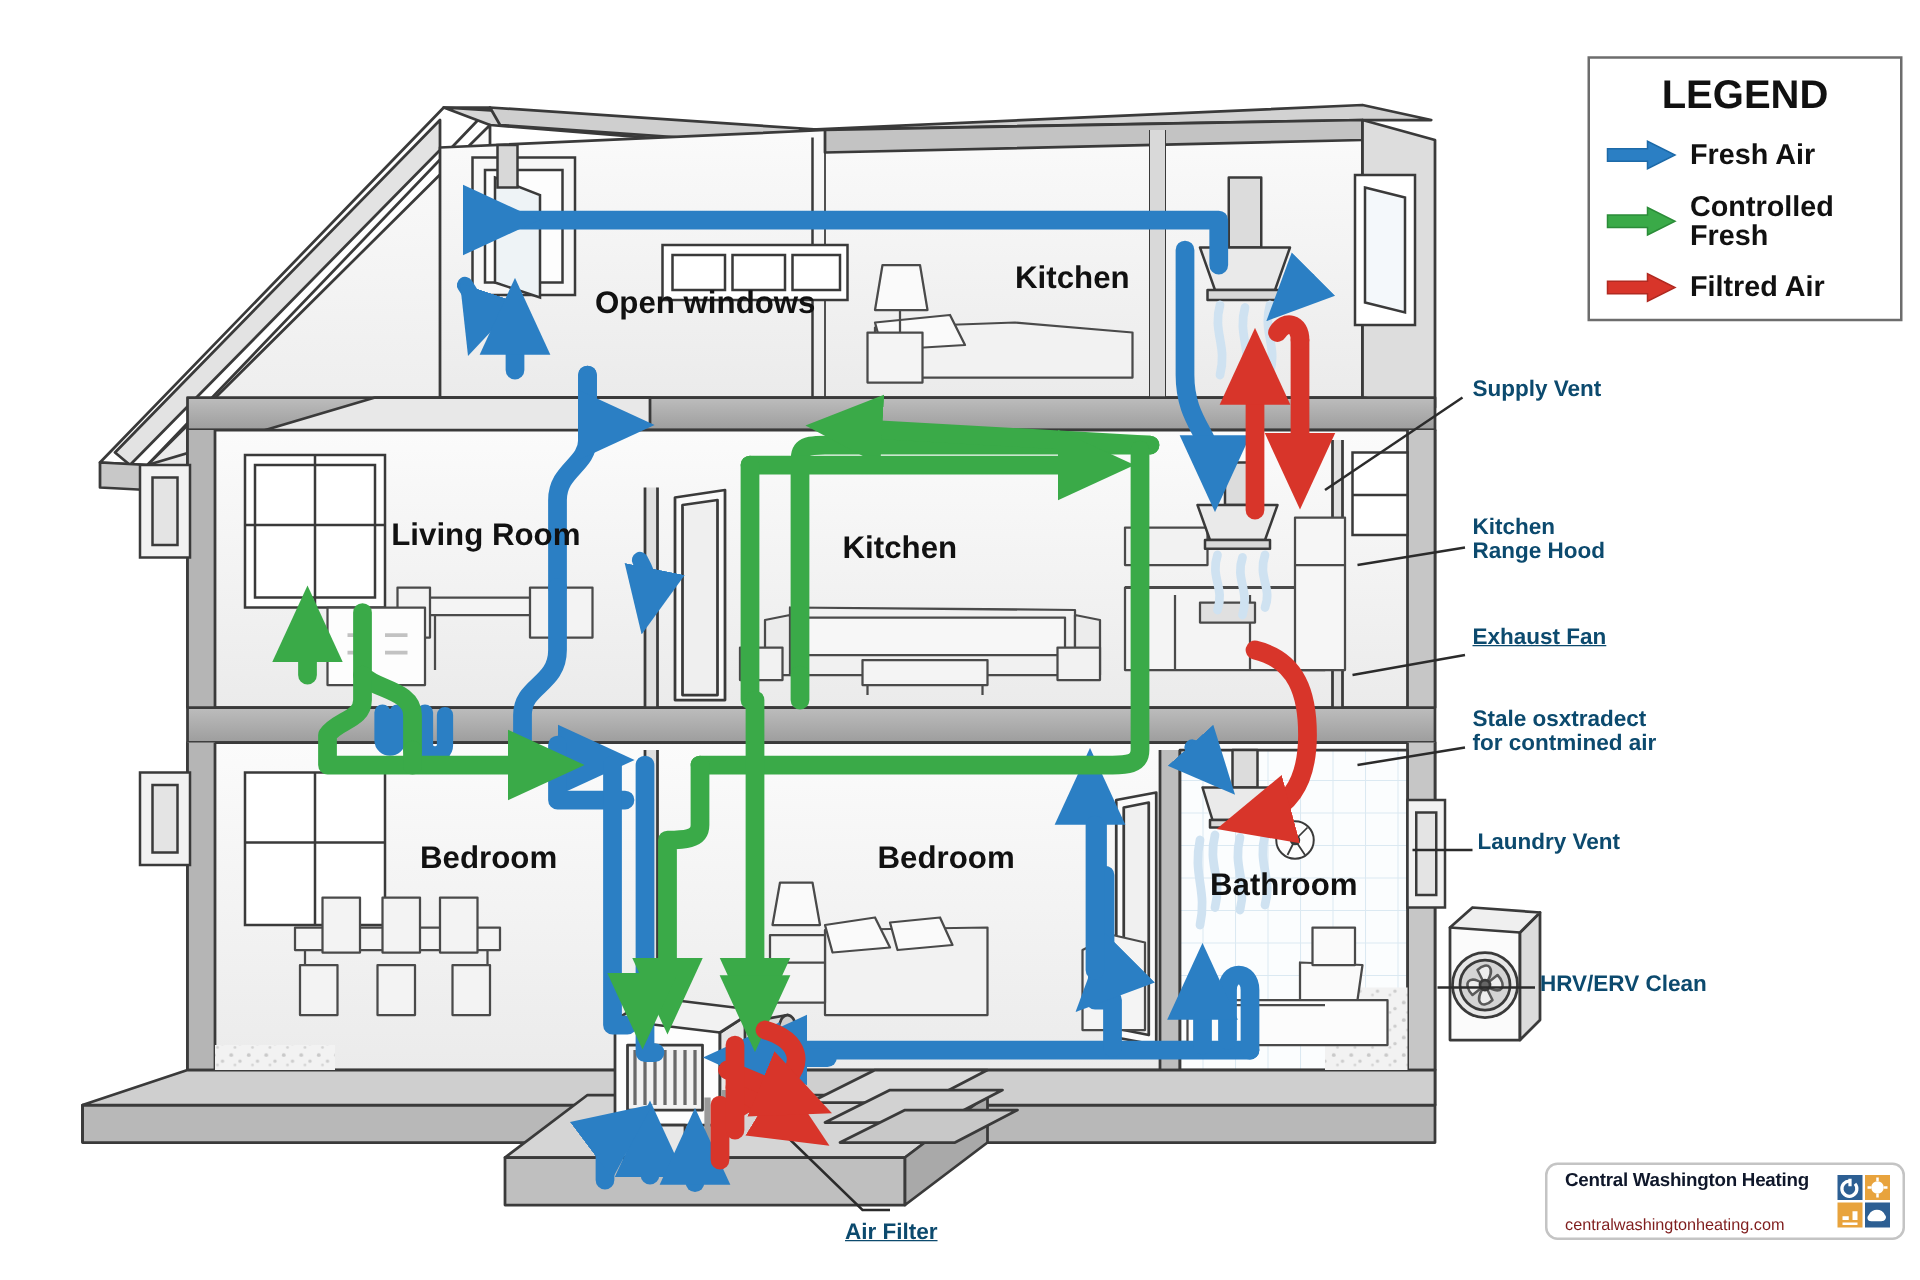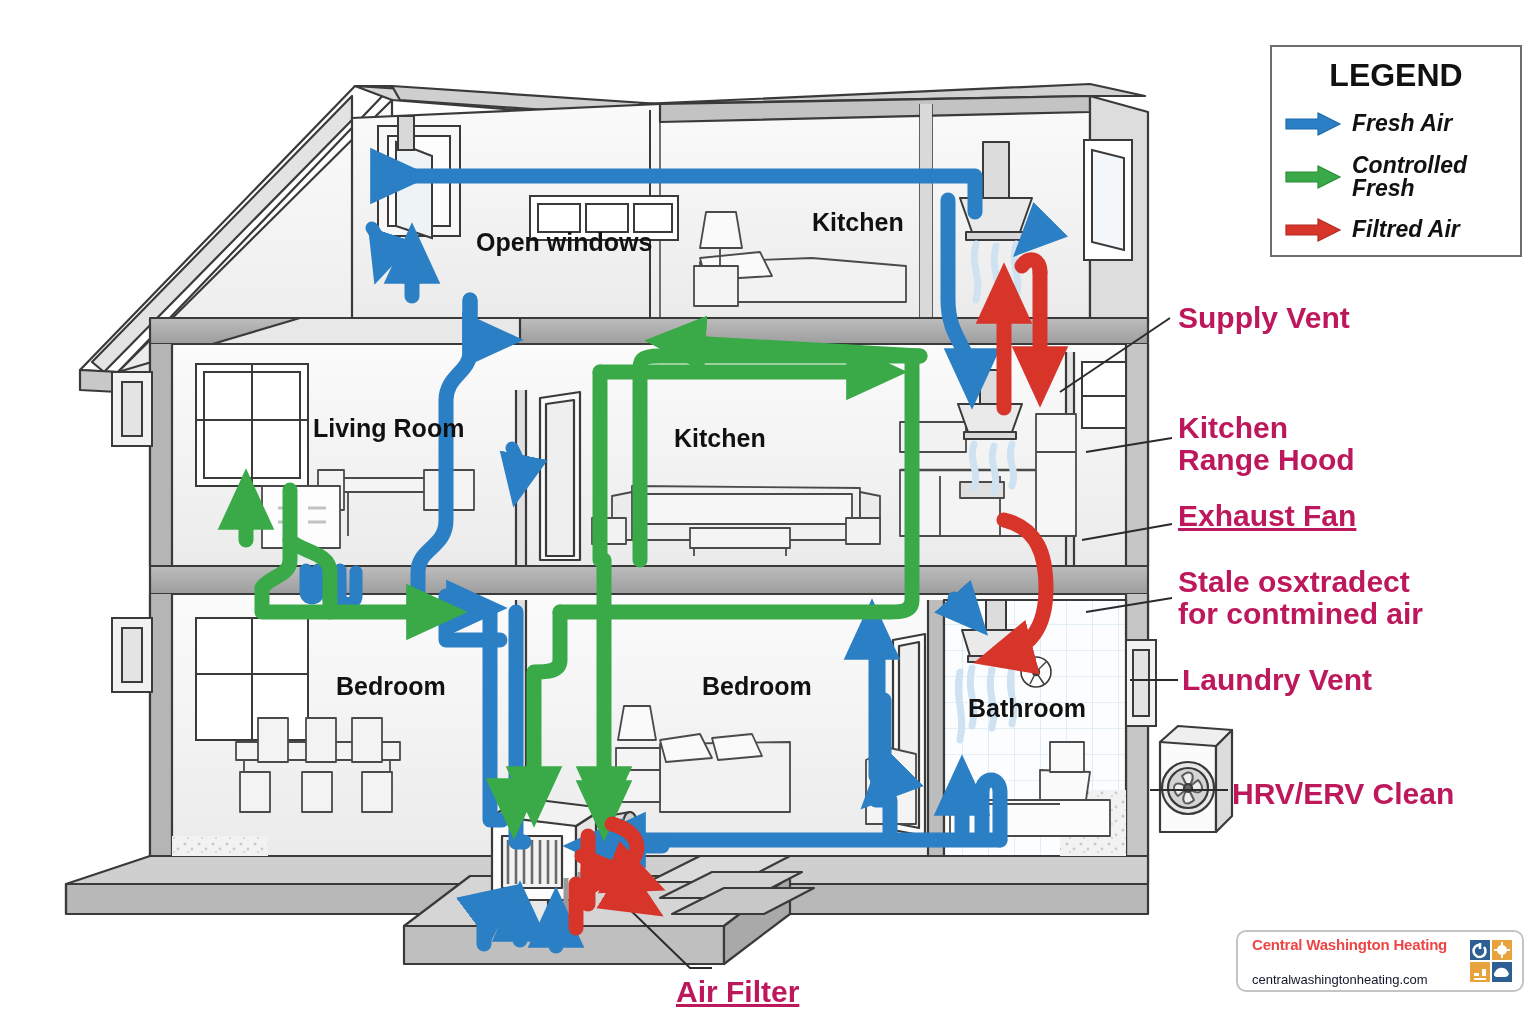"Fresh Air" .legend-rows { font-style: italic -> none }
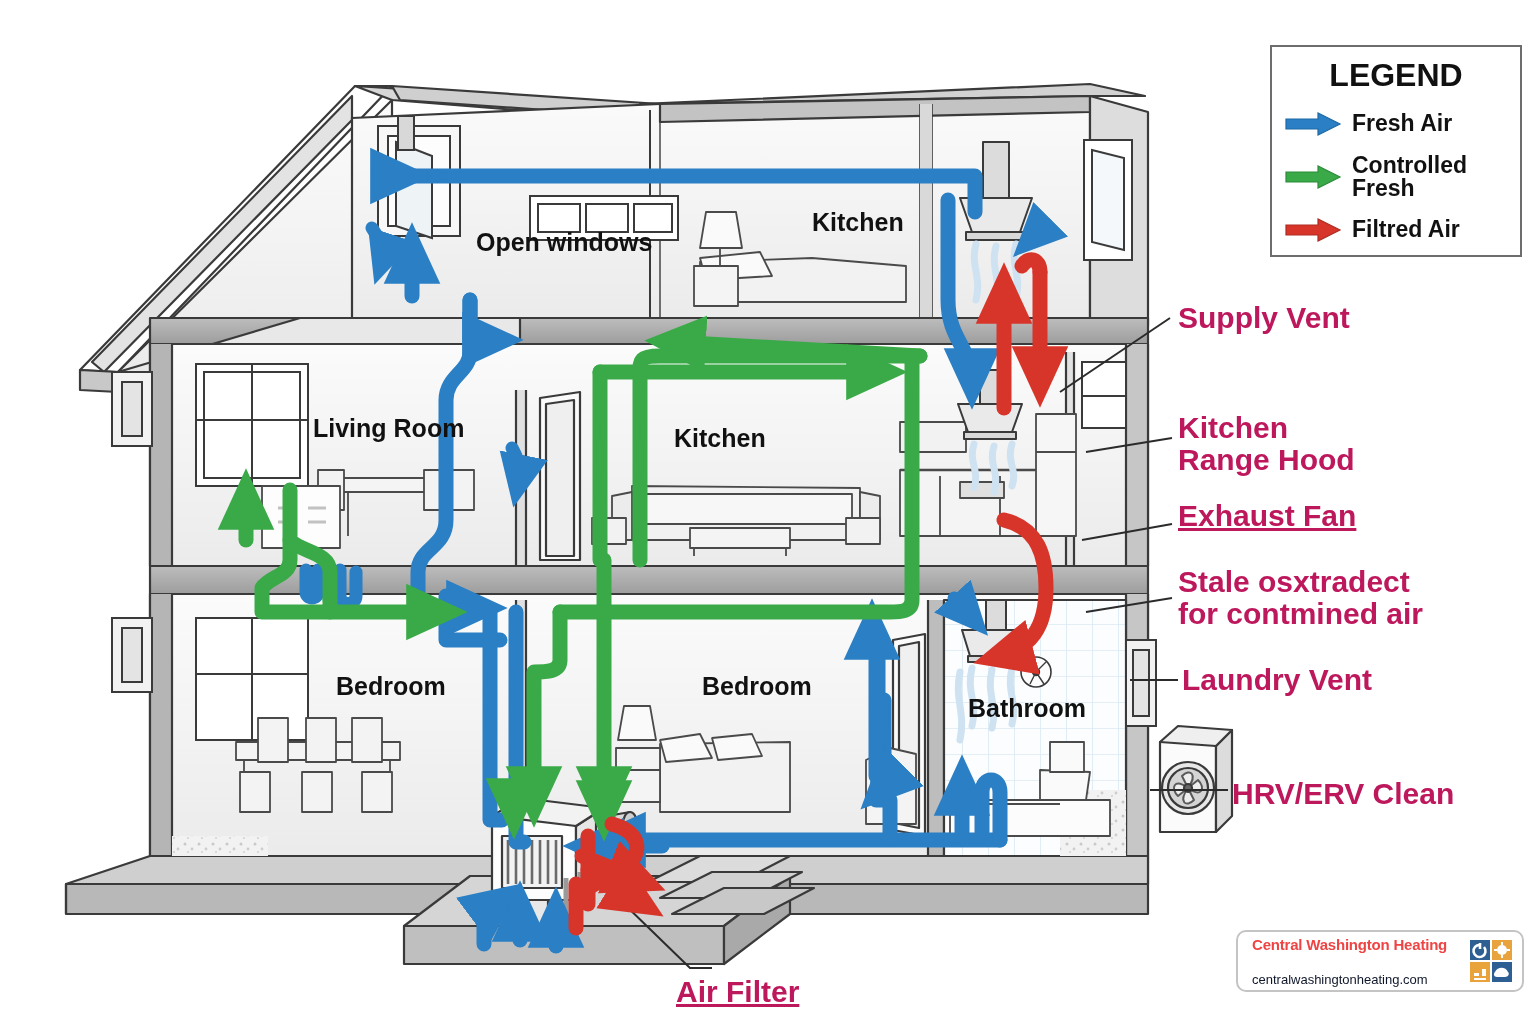"Supply Vent" .callout { color: #be185d -> #0c4a6e; font-size: 30px -> 18px }
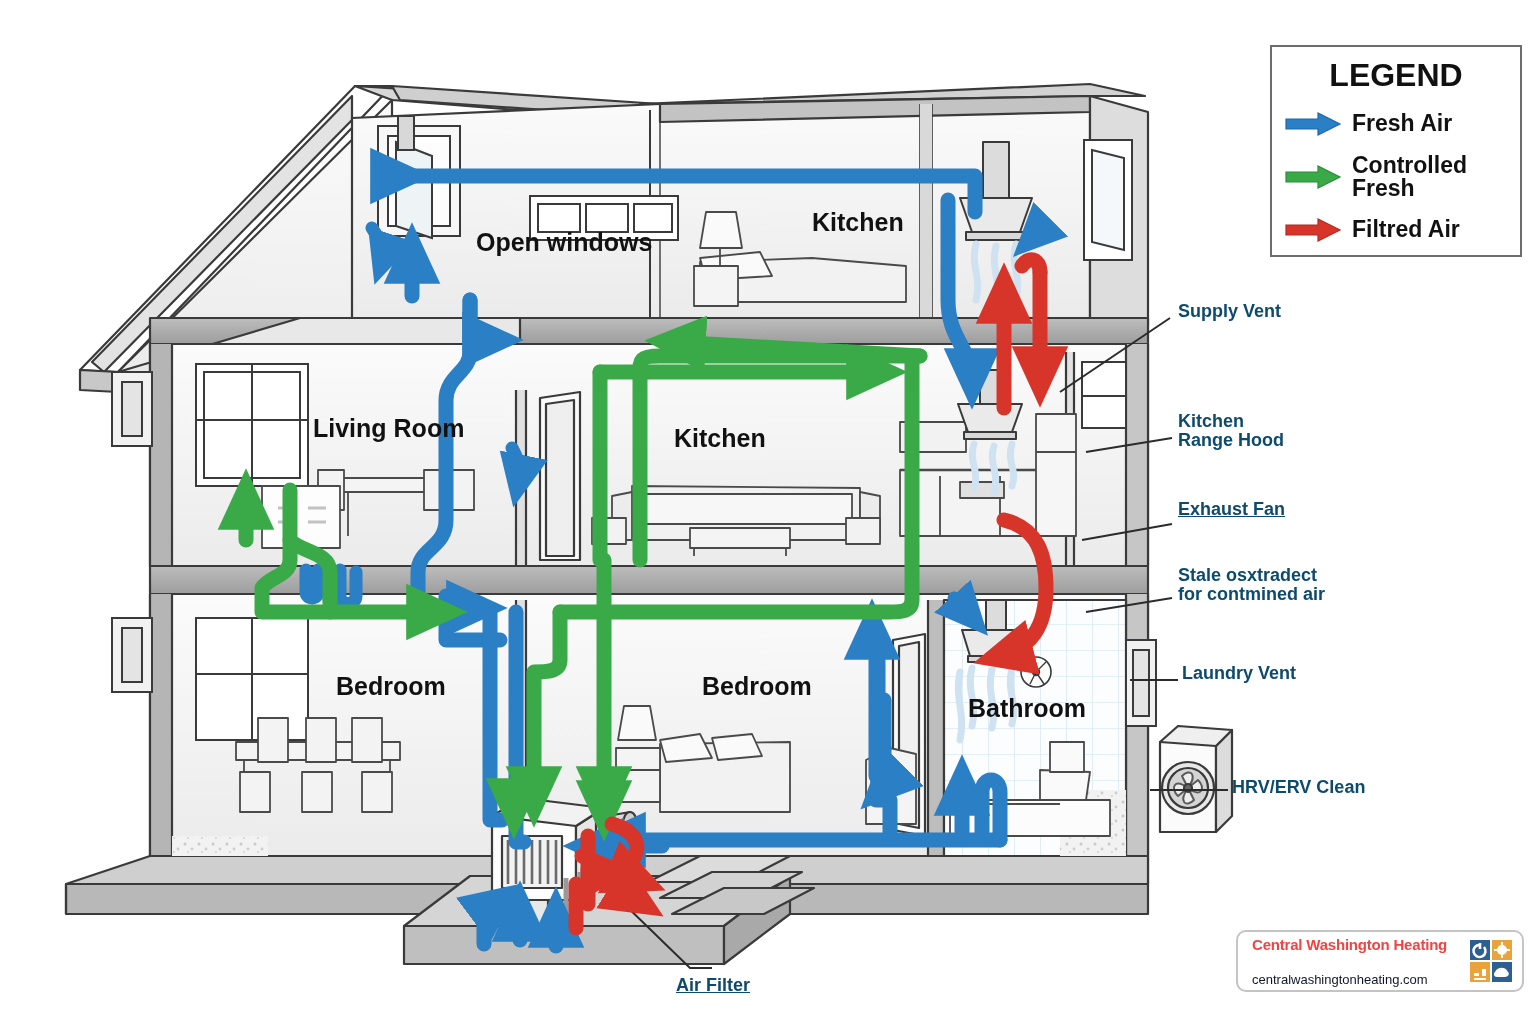"Central Washington Heating" .brandname { color: #ef4444 -> #0f172a }
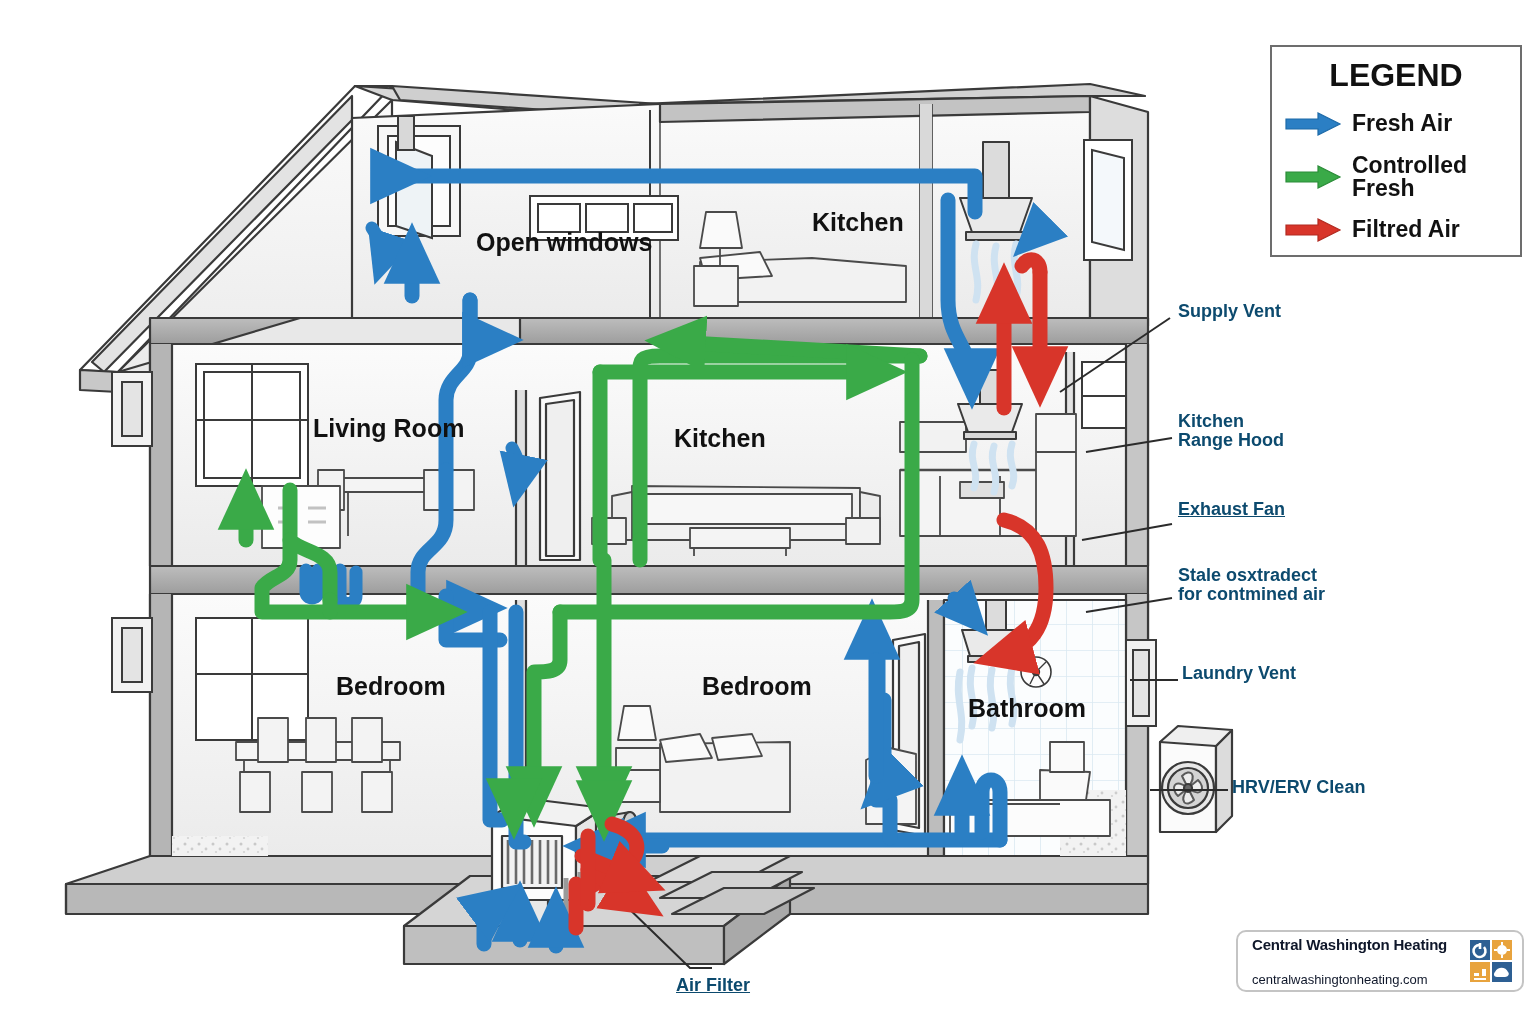"centralwashingtonheating.com" .brandurl { color: #0f172a -> #7f1d1d }
